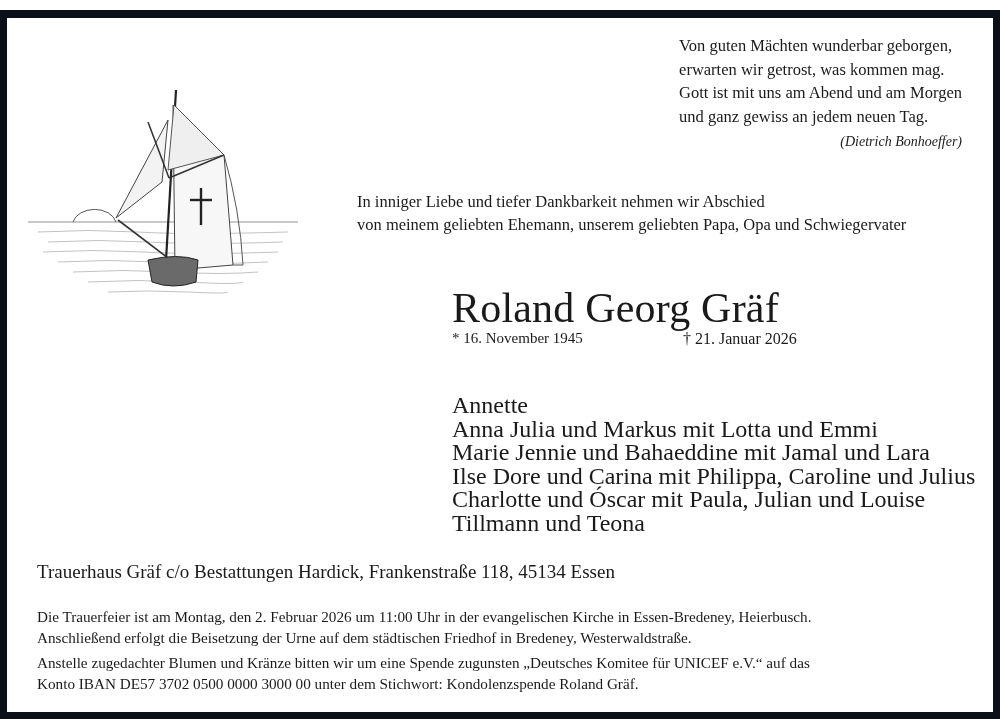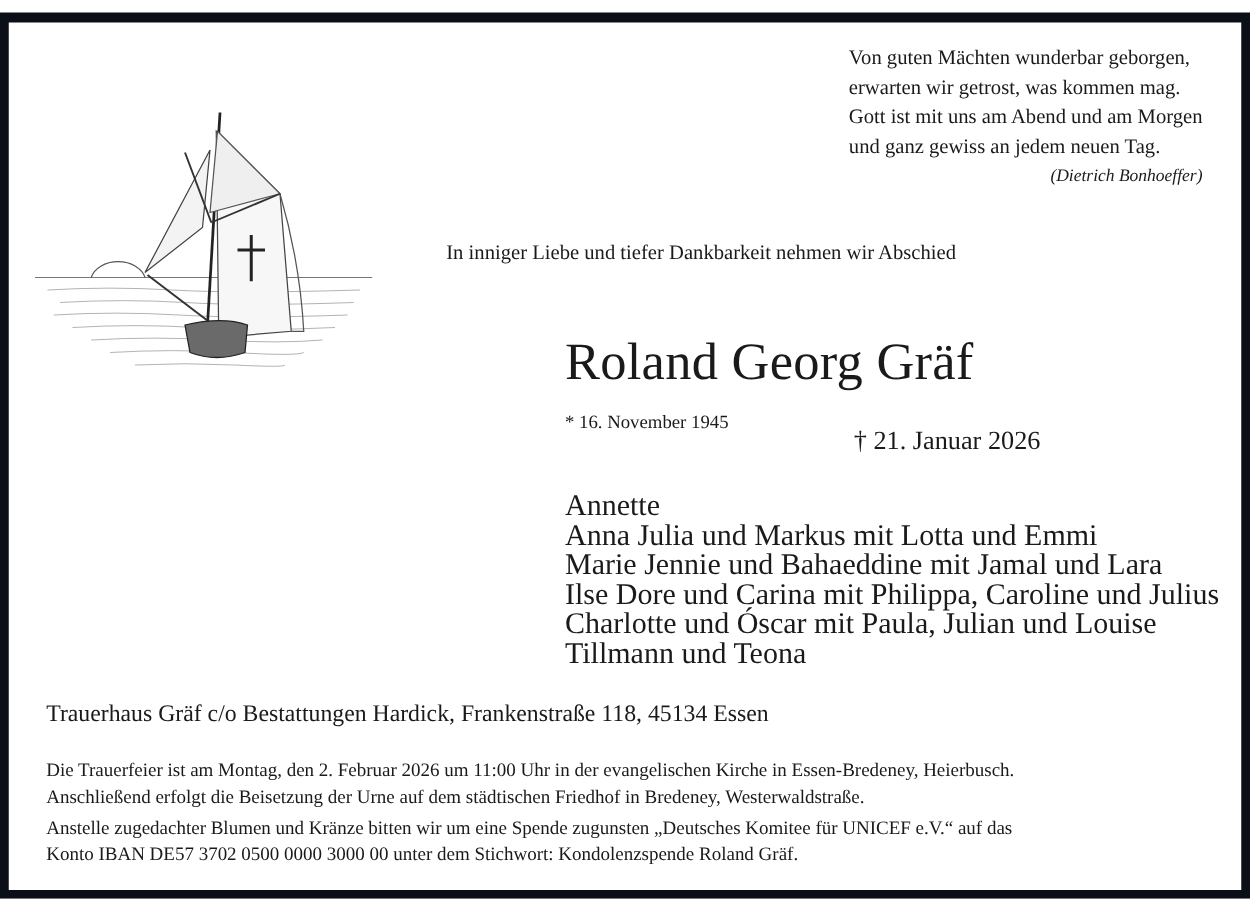"von meinem geliebten Ehemann, unserem" div { html: none -> <div>von meinem geliebten Ehemann, unserem geliebten Papa, Opa und Schwiegervater</div> }
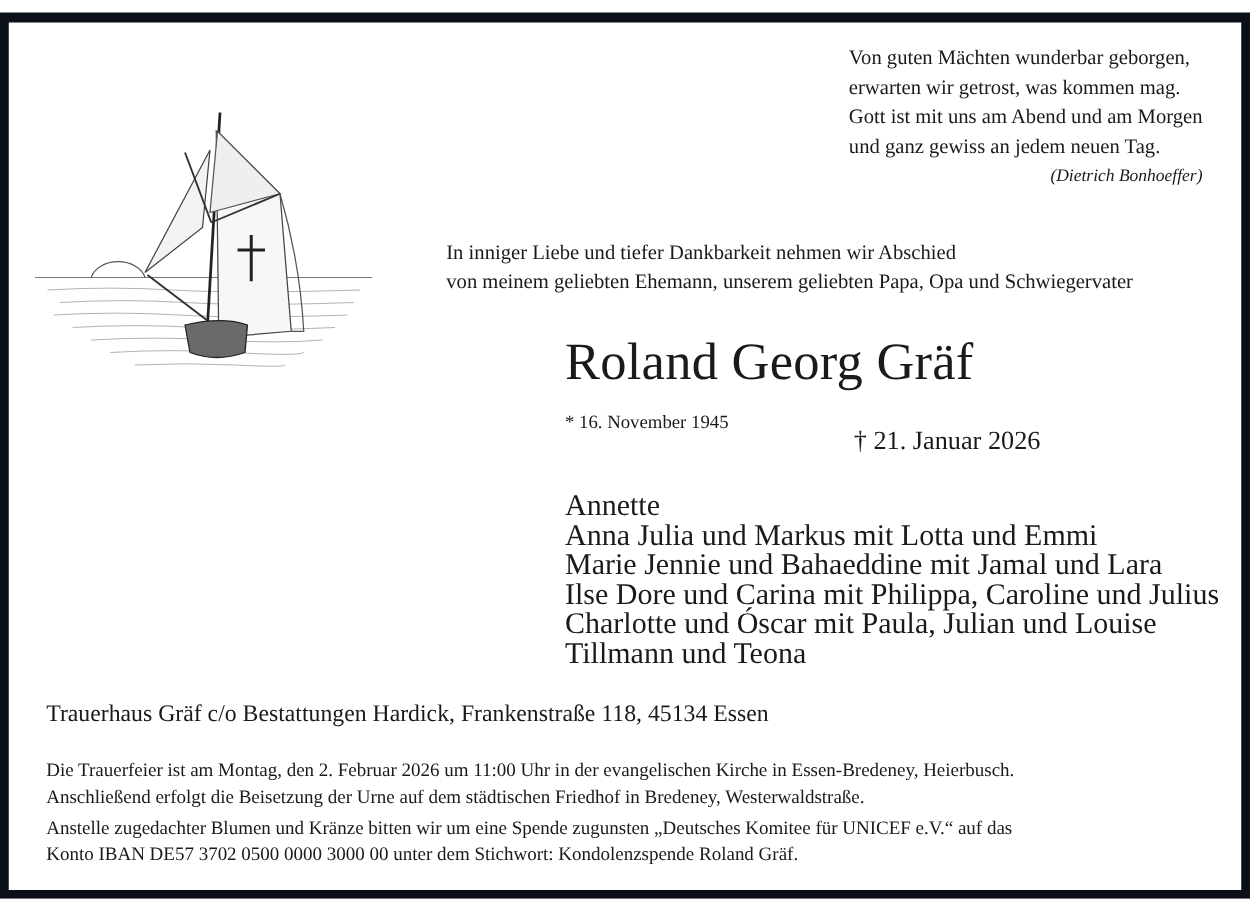"Roland Georg Gräf" .name { top: 266px -> 284px }
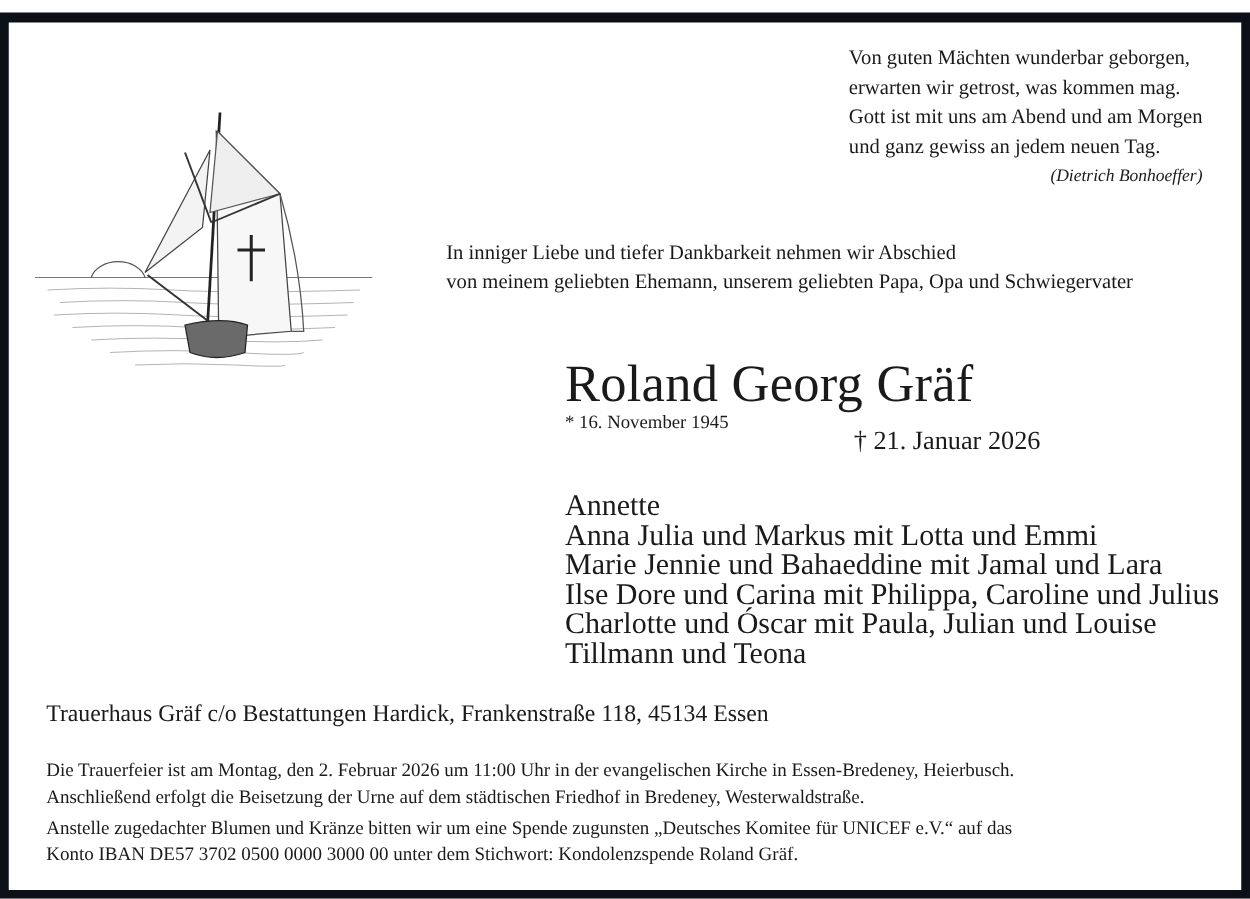"† 21. Januar 2026" .died { font-size: 21px -> 16px; top: 340px -> 330px }
